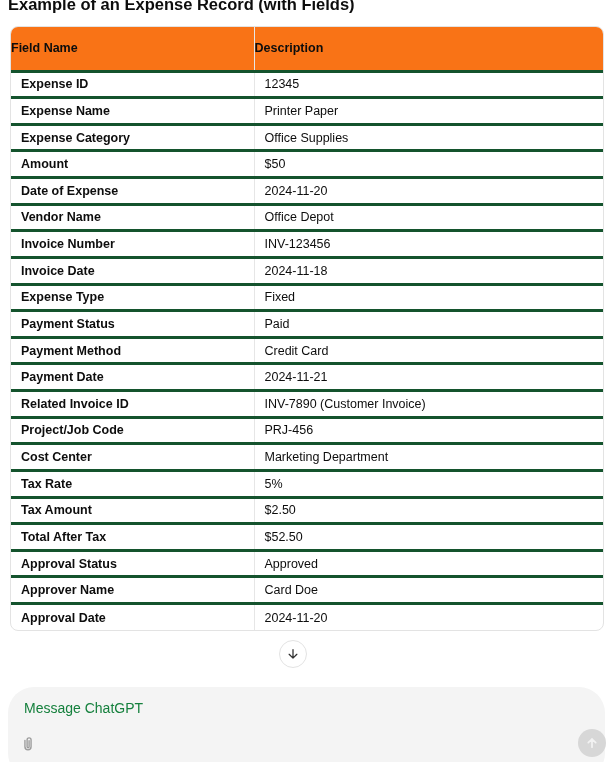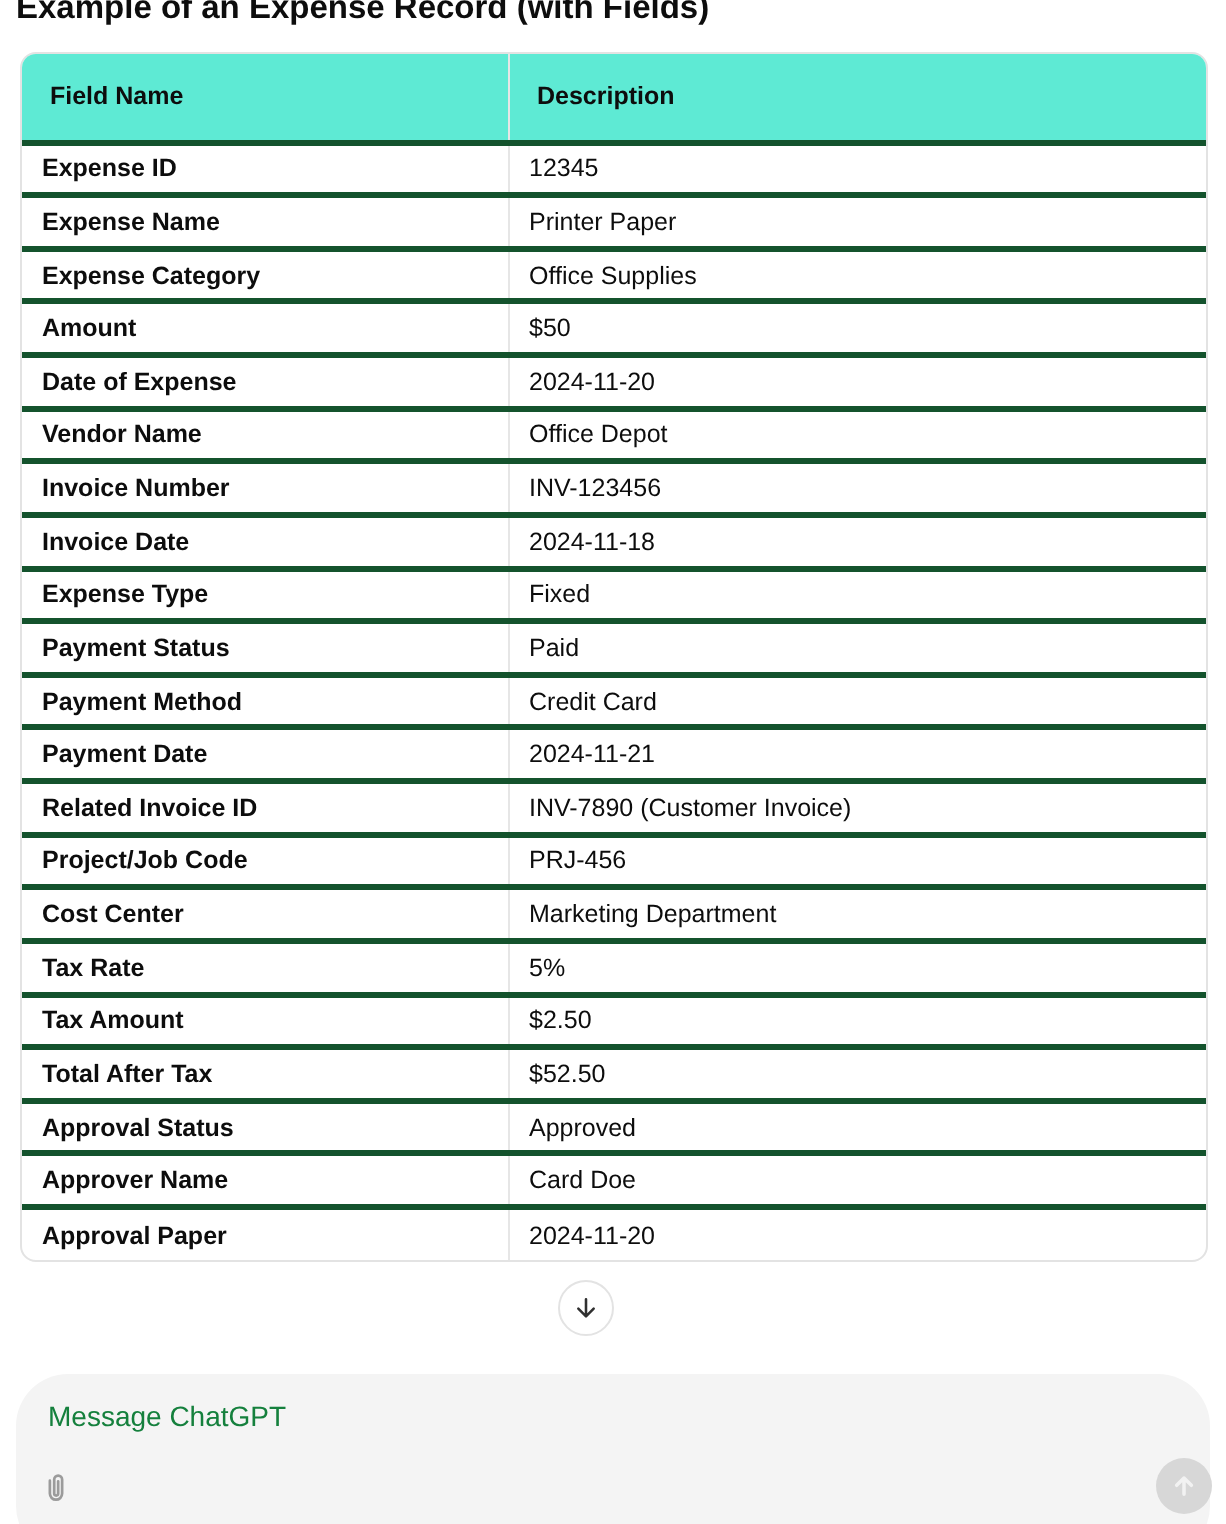"Field Name" .expense-table thead th { background: #5eead4 -> #f97316; padding: 0 14px -> 0 0 }
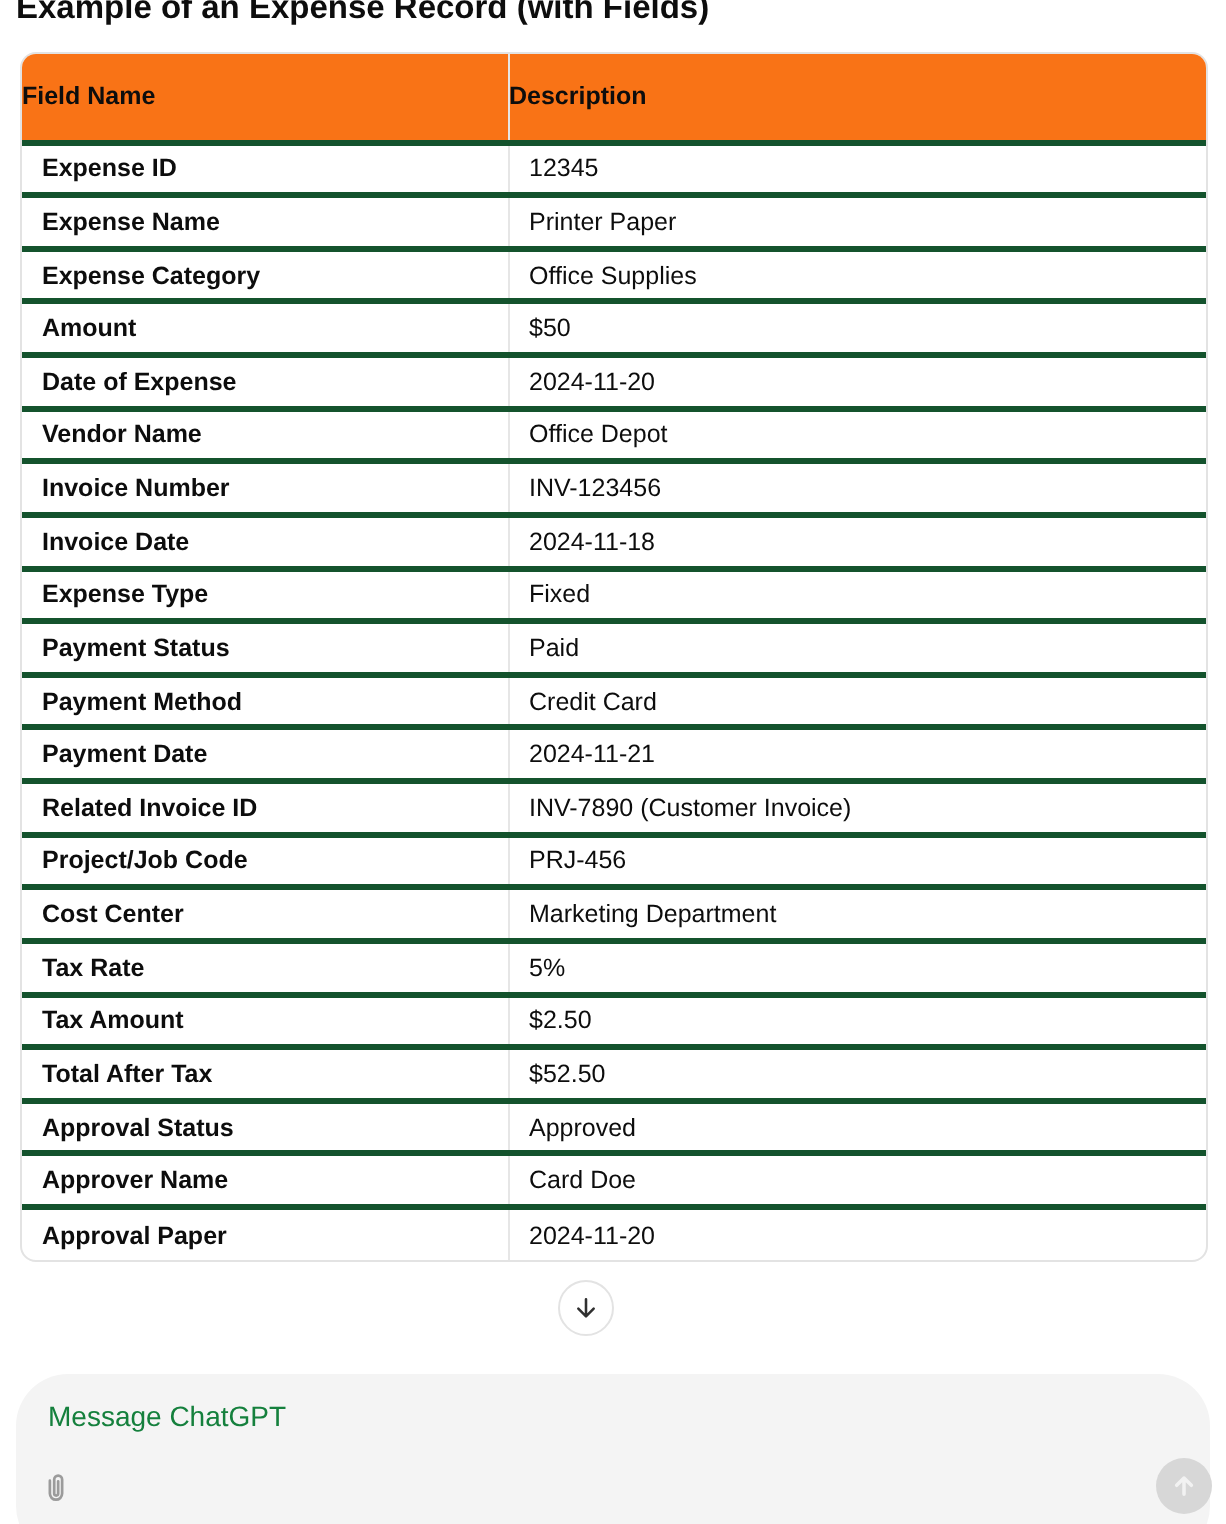"Approval Paper" td.cell-field { text: Paper -> Date }
